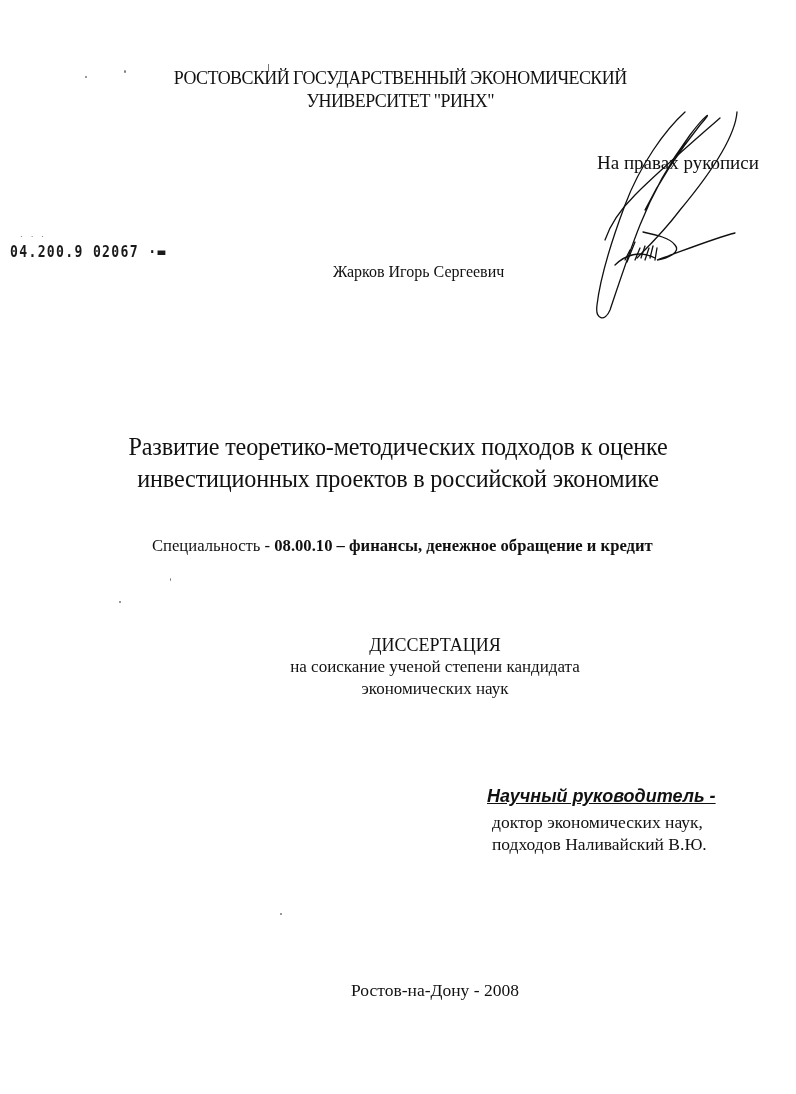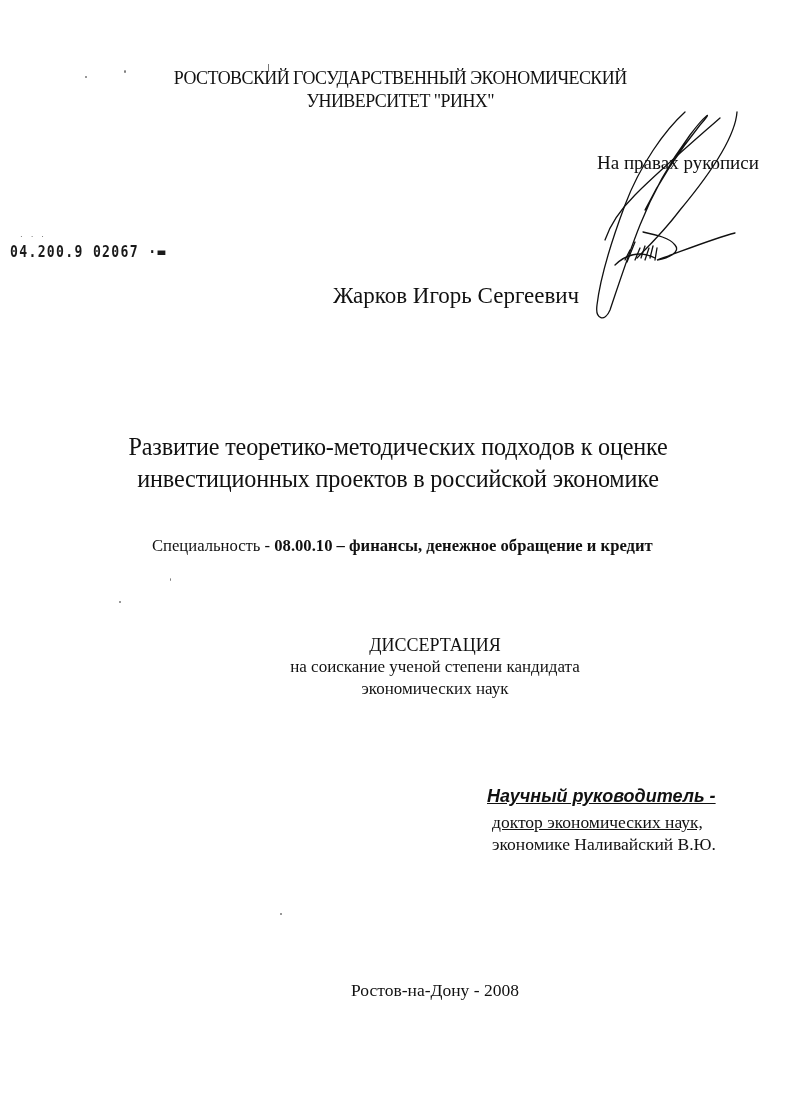"Жарков Игорь Сергеевич" .author-name { font-size: 23px -> 16px; margin-top: 20px -> none }
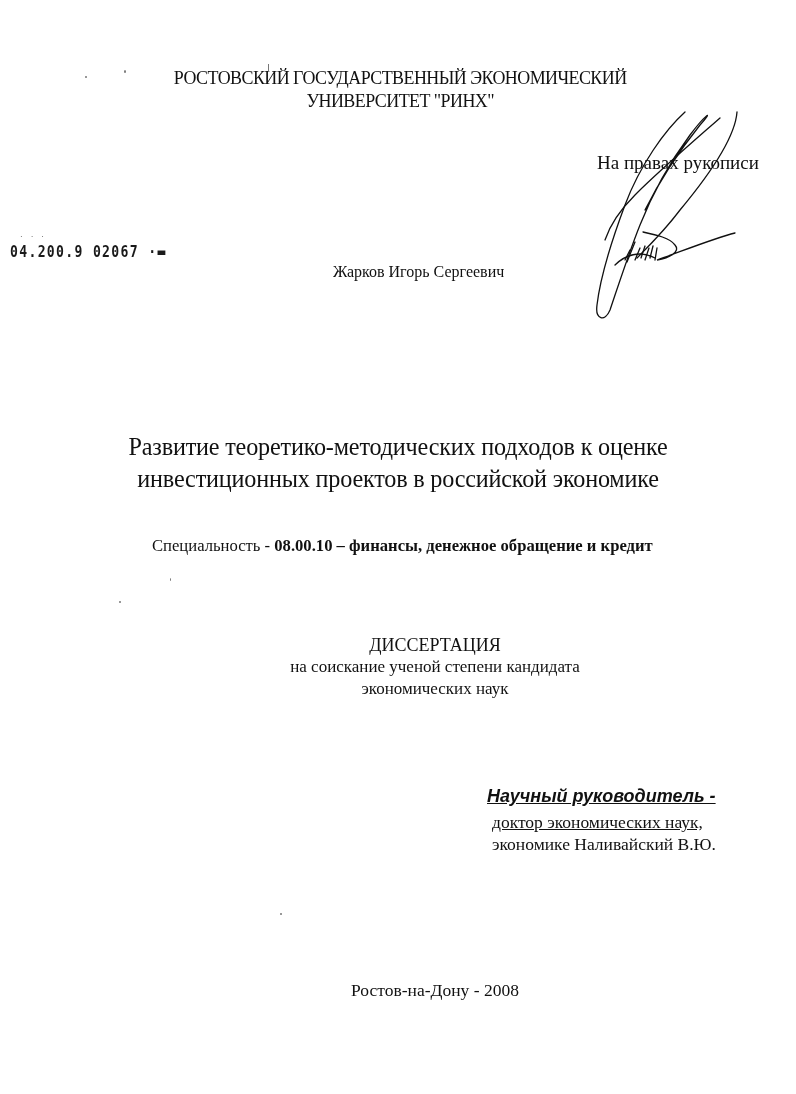"доктор экономических наук," .advisor-line1 { text-decoration: underline -> none }
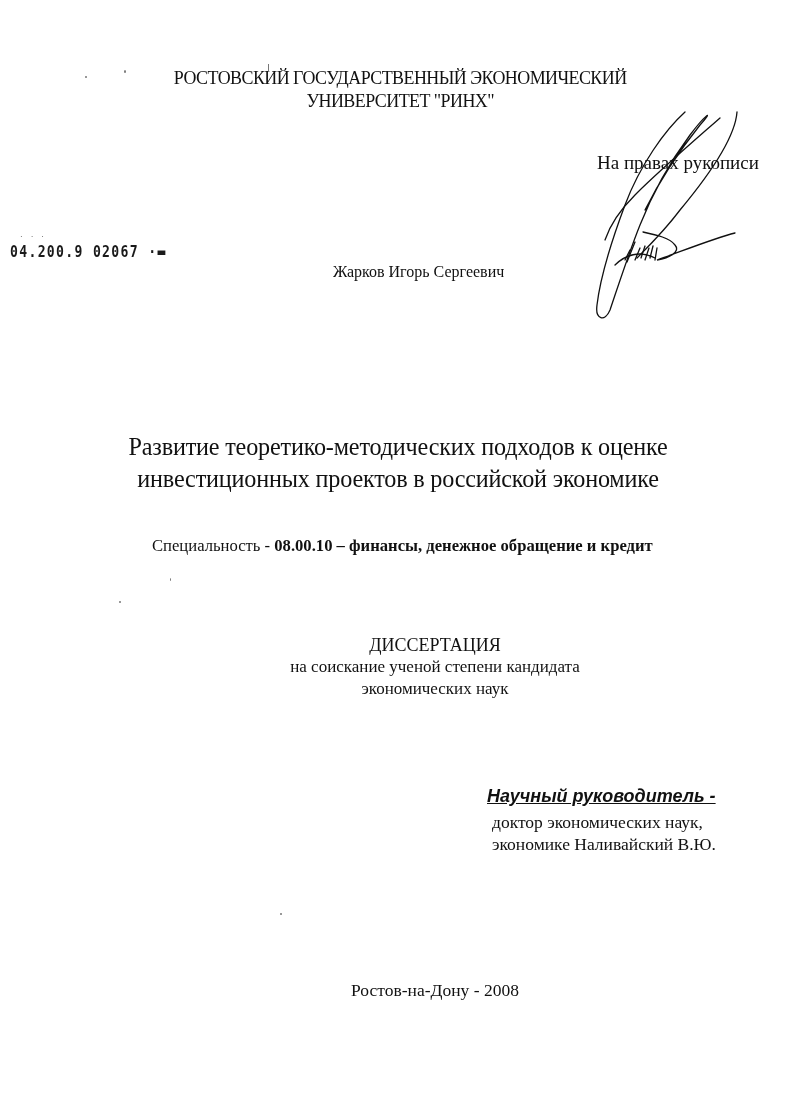"экономике Наливайский В.Ю." div.abs { text: экономике -> подходов }
